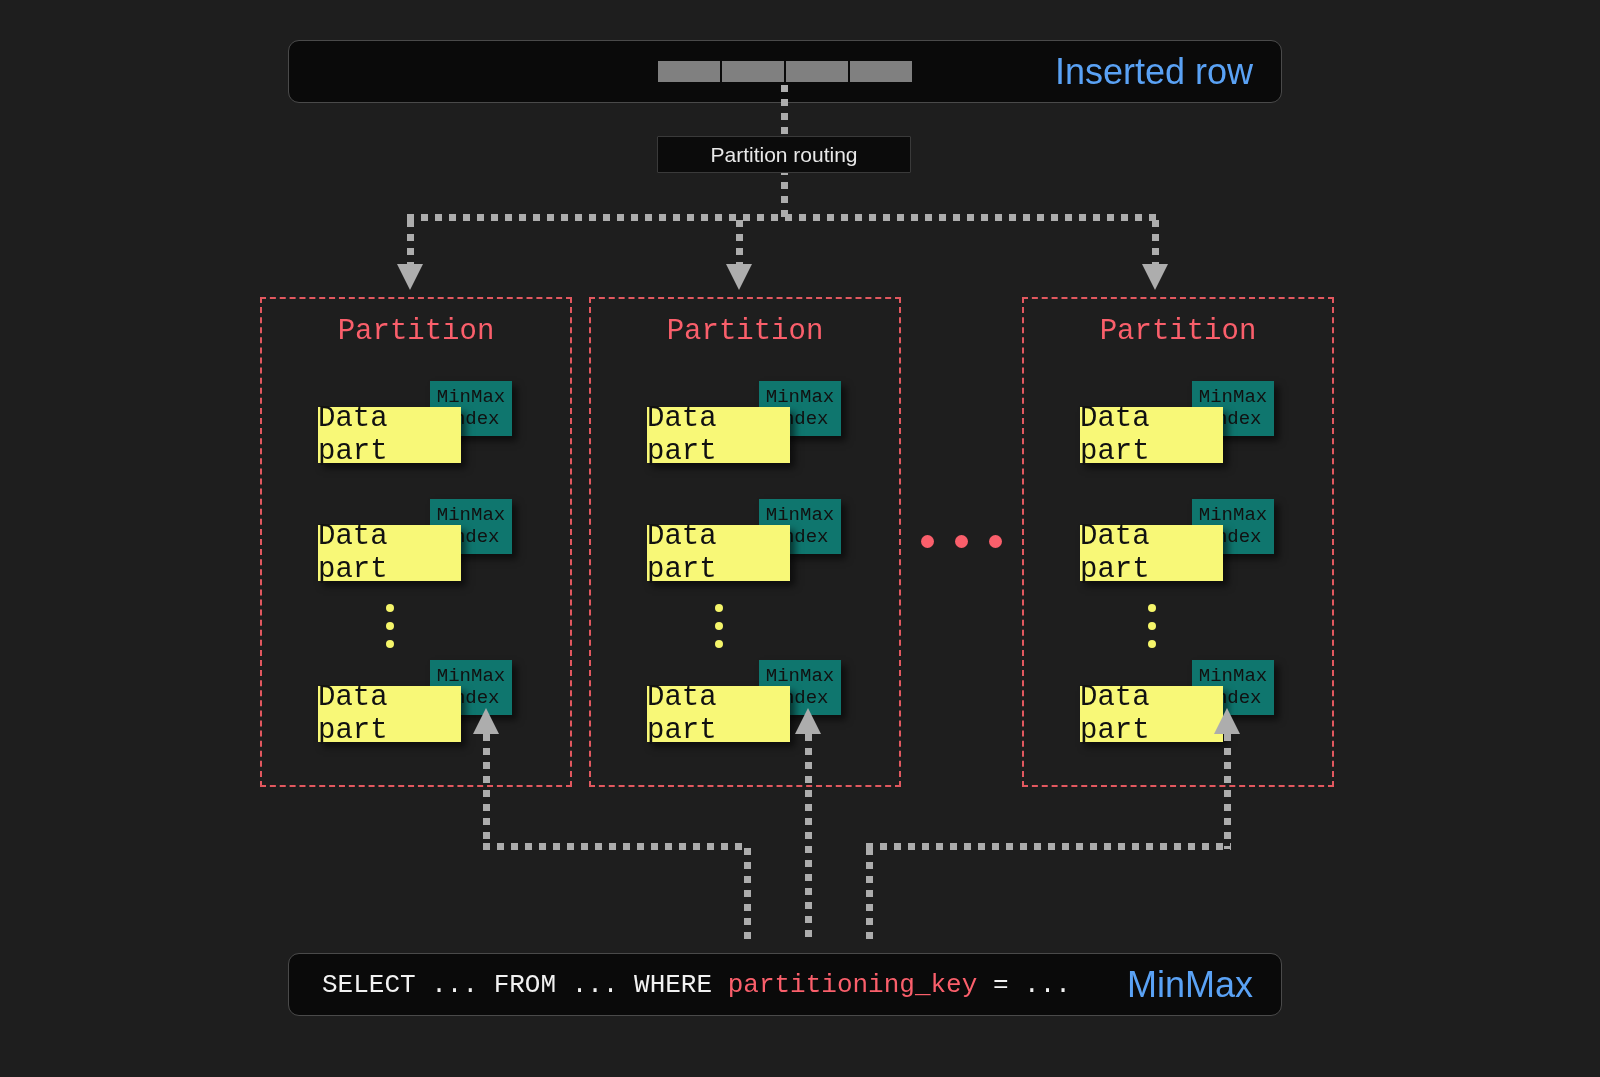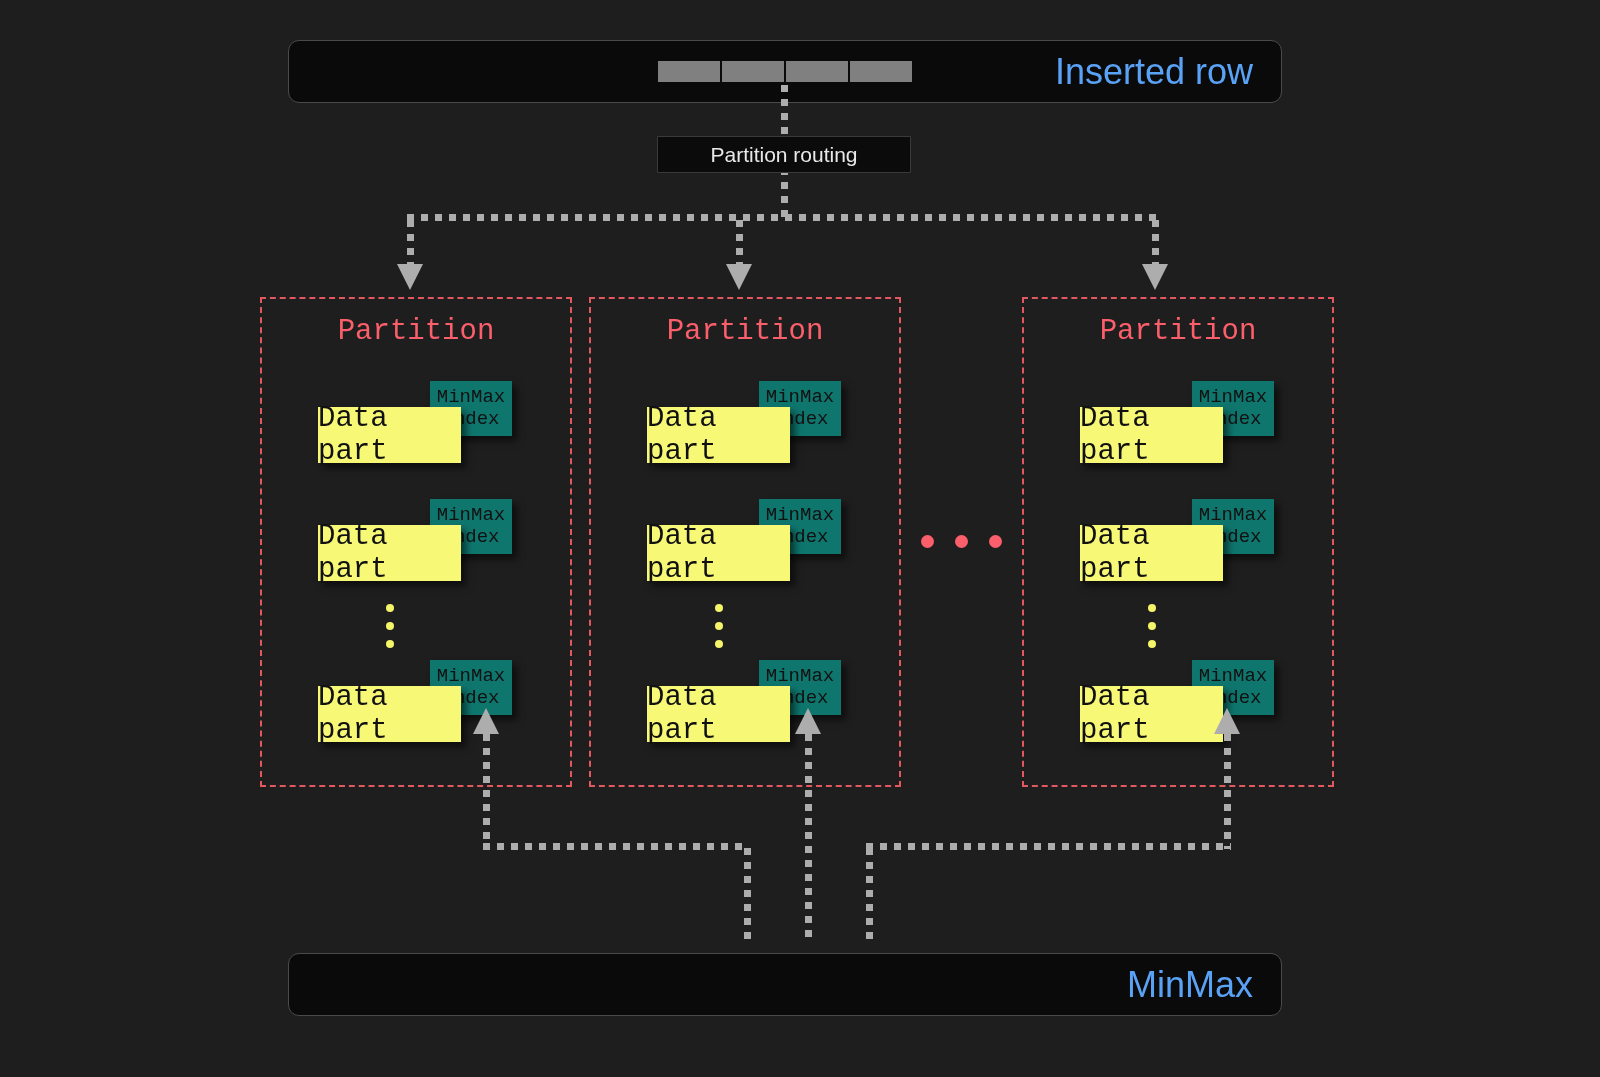"SELECT ... FROM ... WHERE" div { html: none -> <div><span>SELECT ... FROM ... WHERE </span><span>partitioning_key</span><span> = ...</span></div> }
